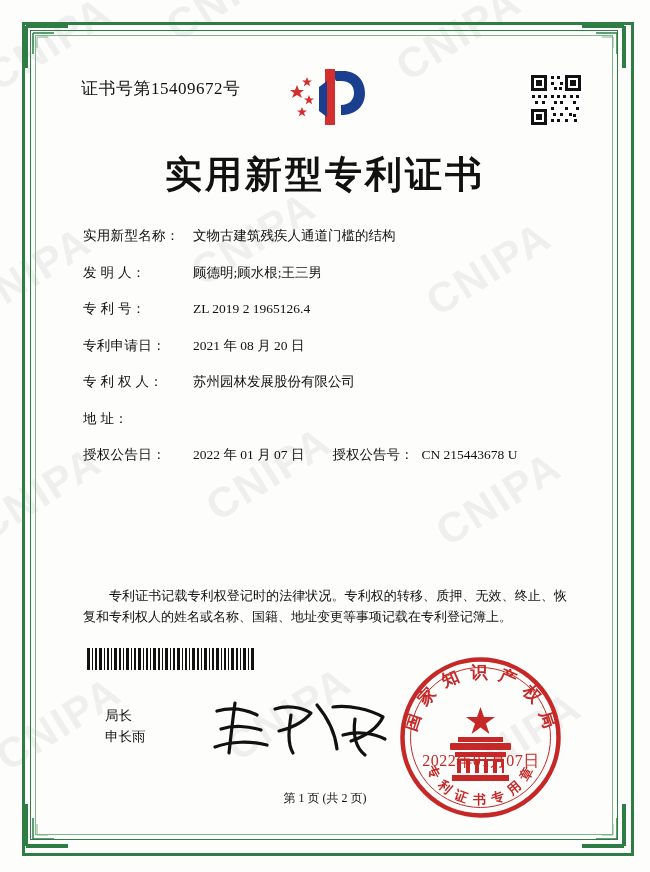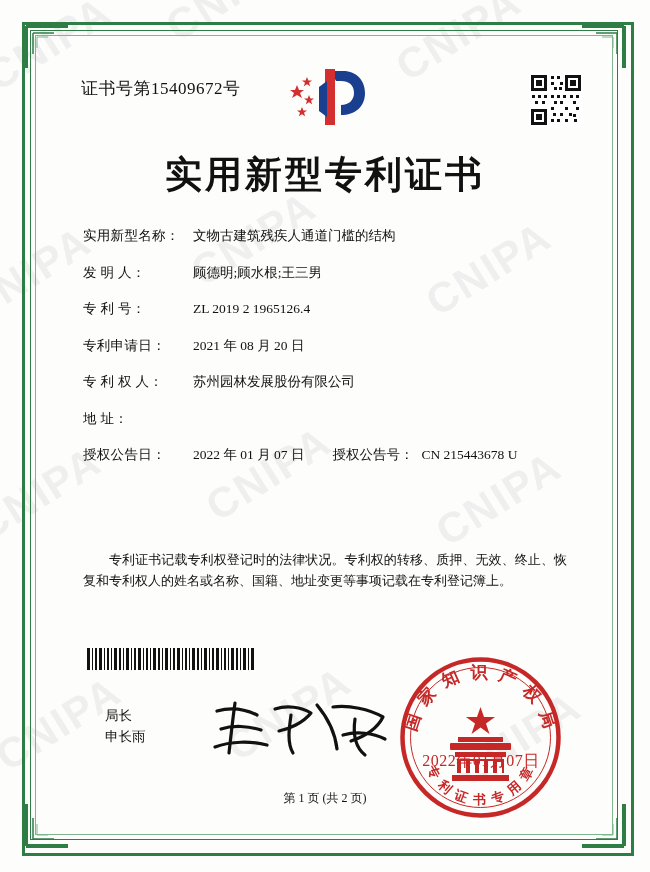"专利证书记载专利权登记时的法律状况。专利权的转移、质押、无效、终止、恢复和专利权" .p2 { top: 504px -> 540px }
